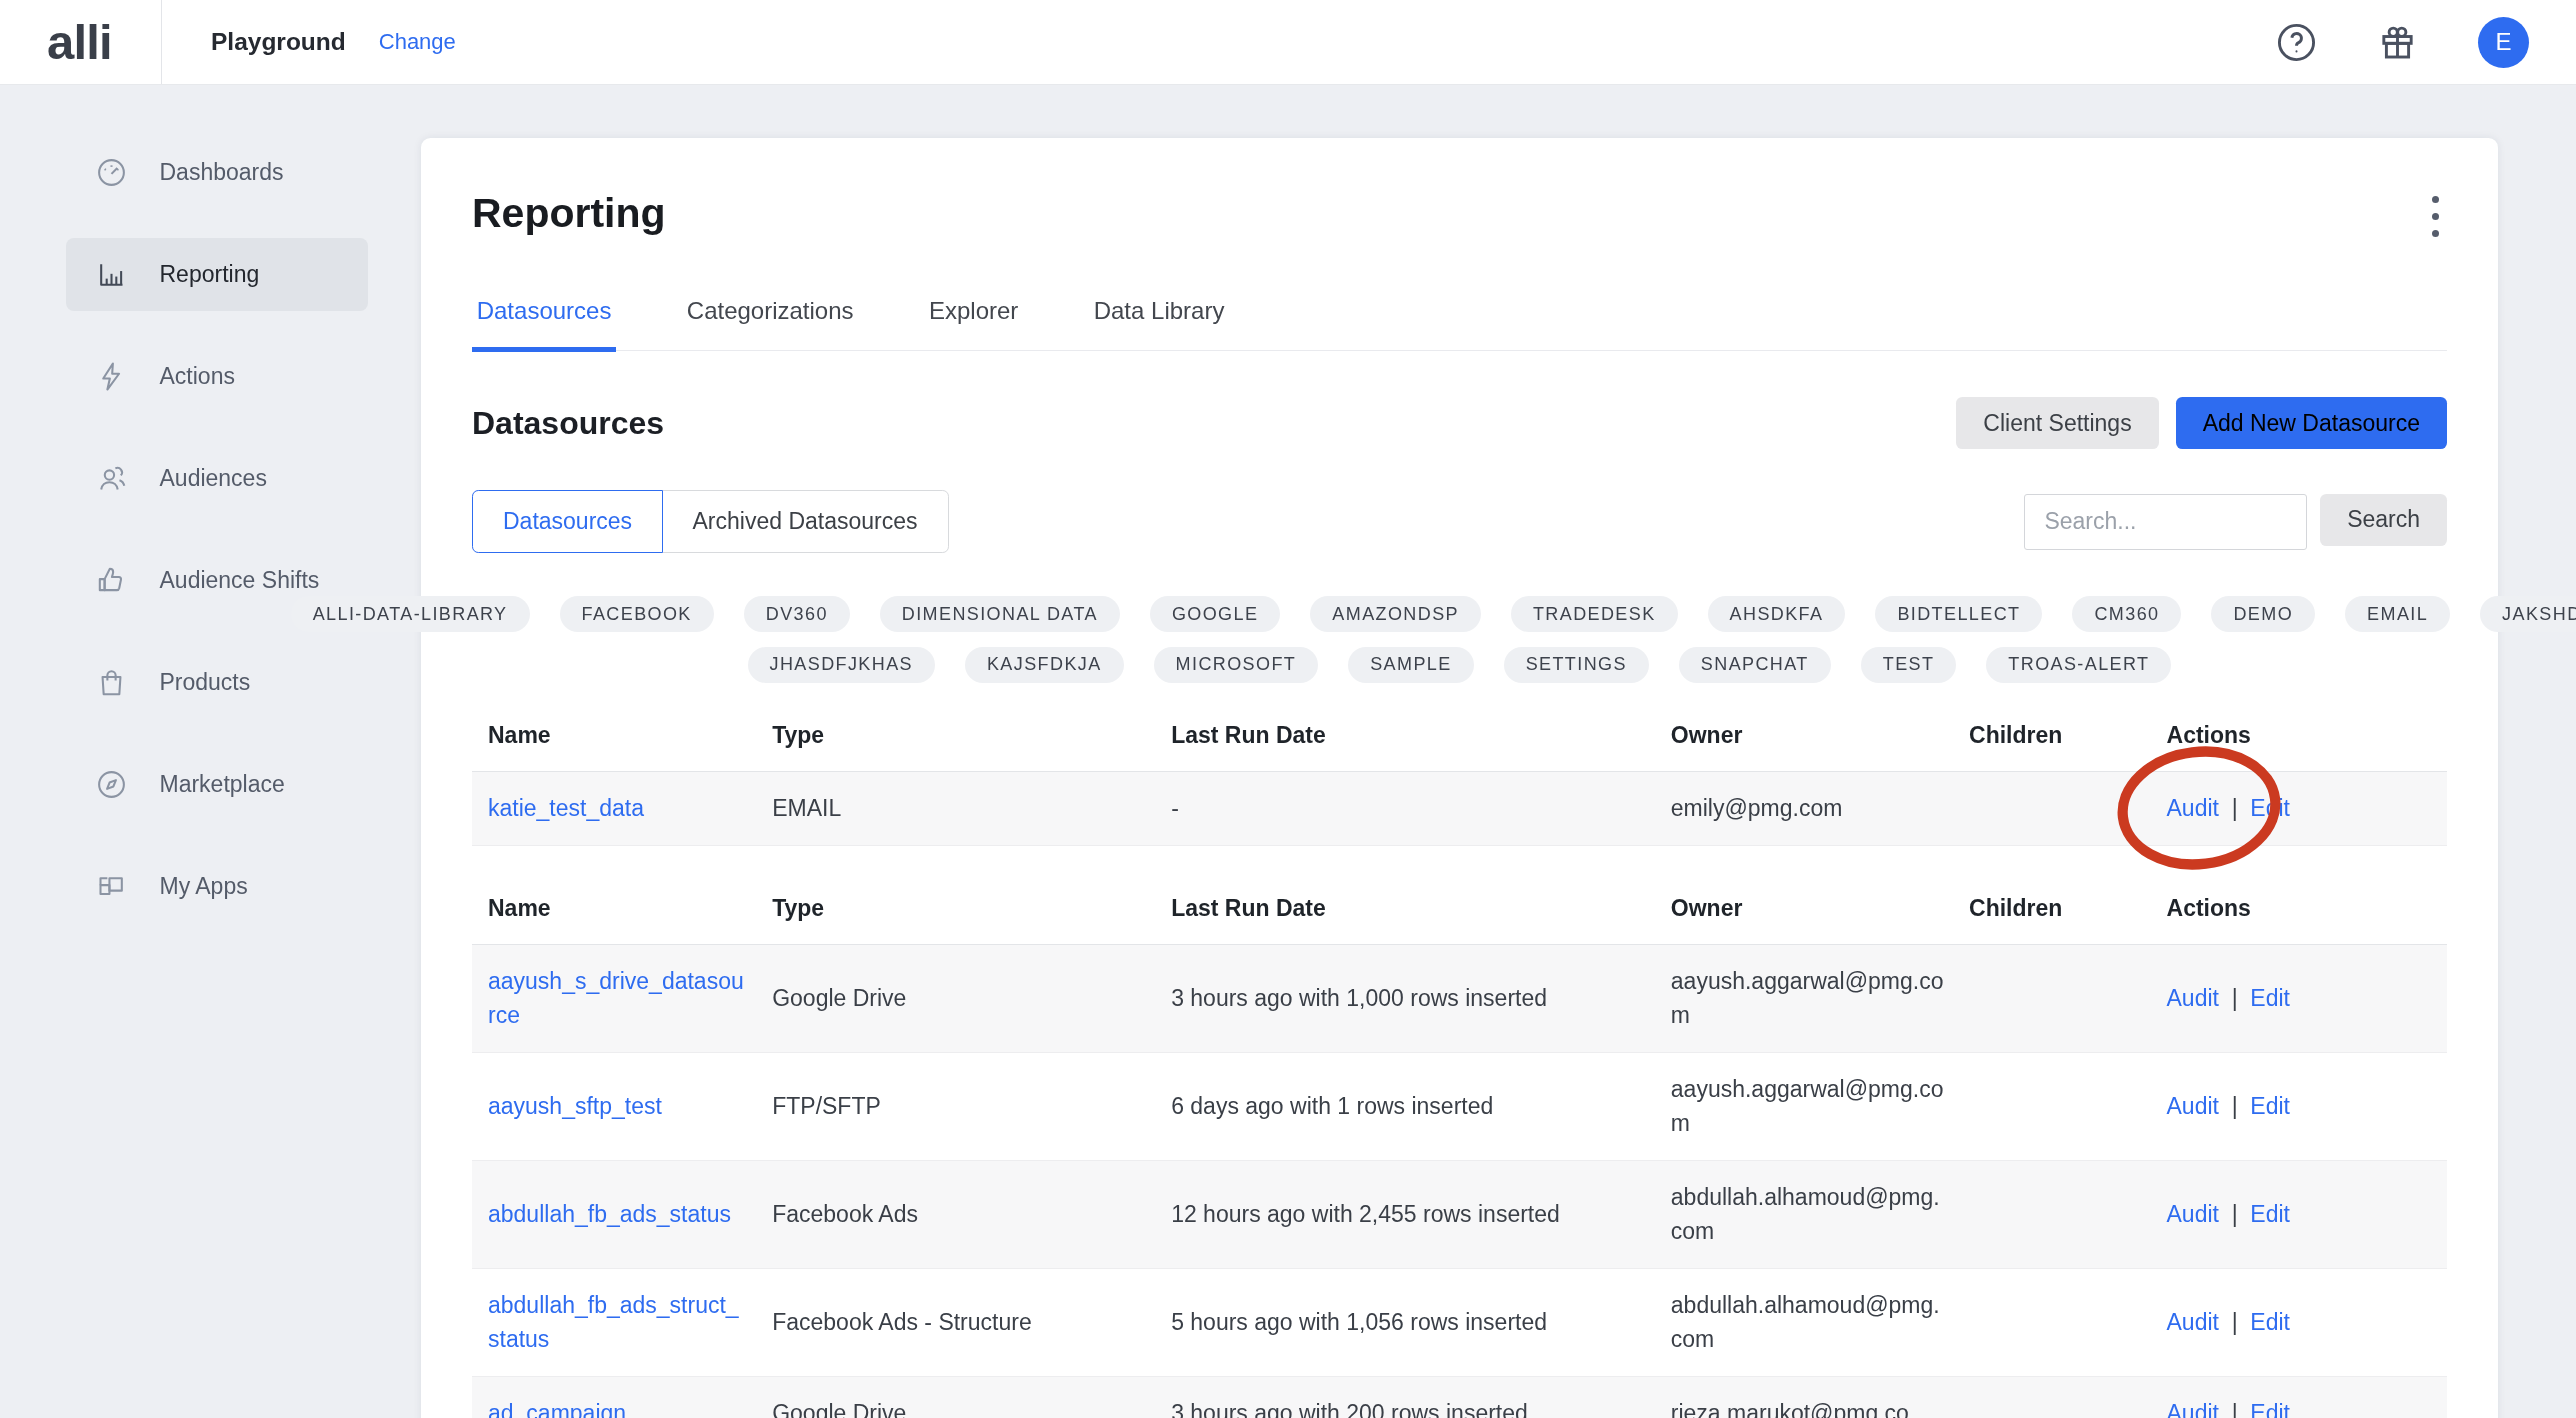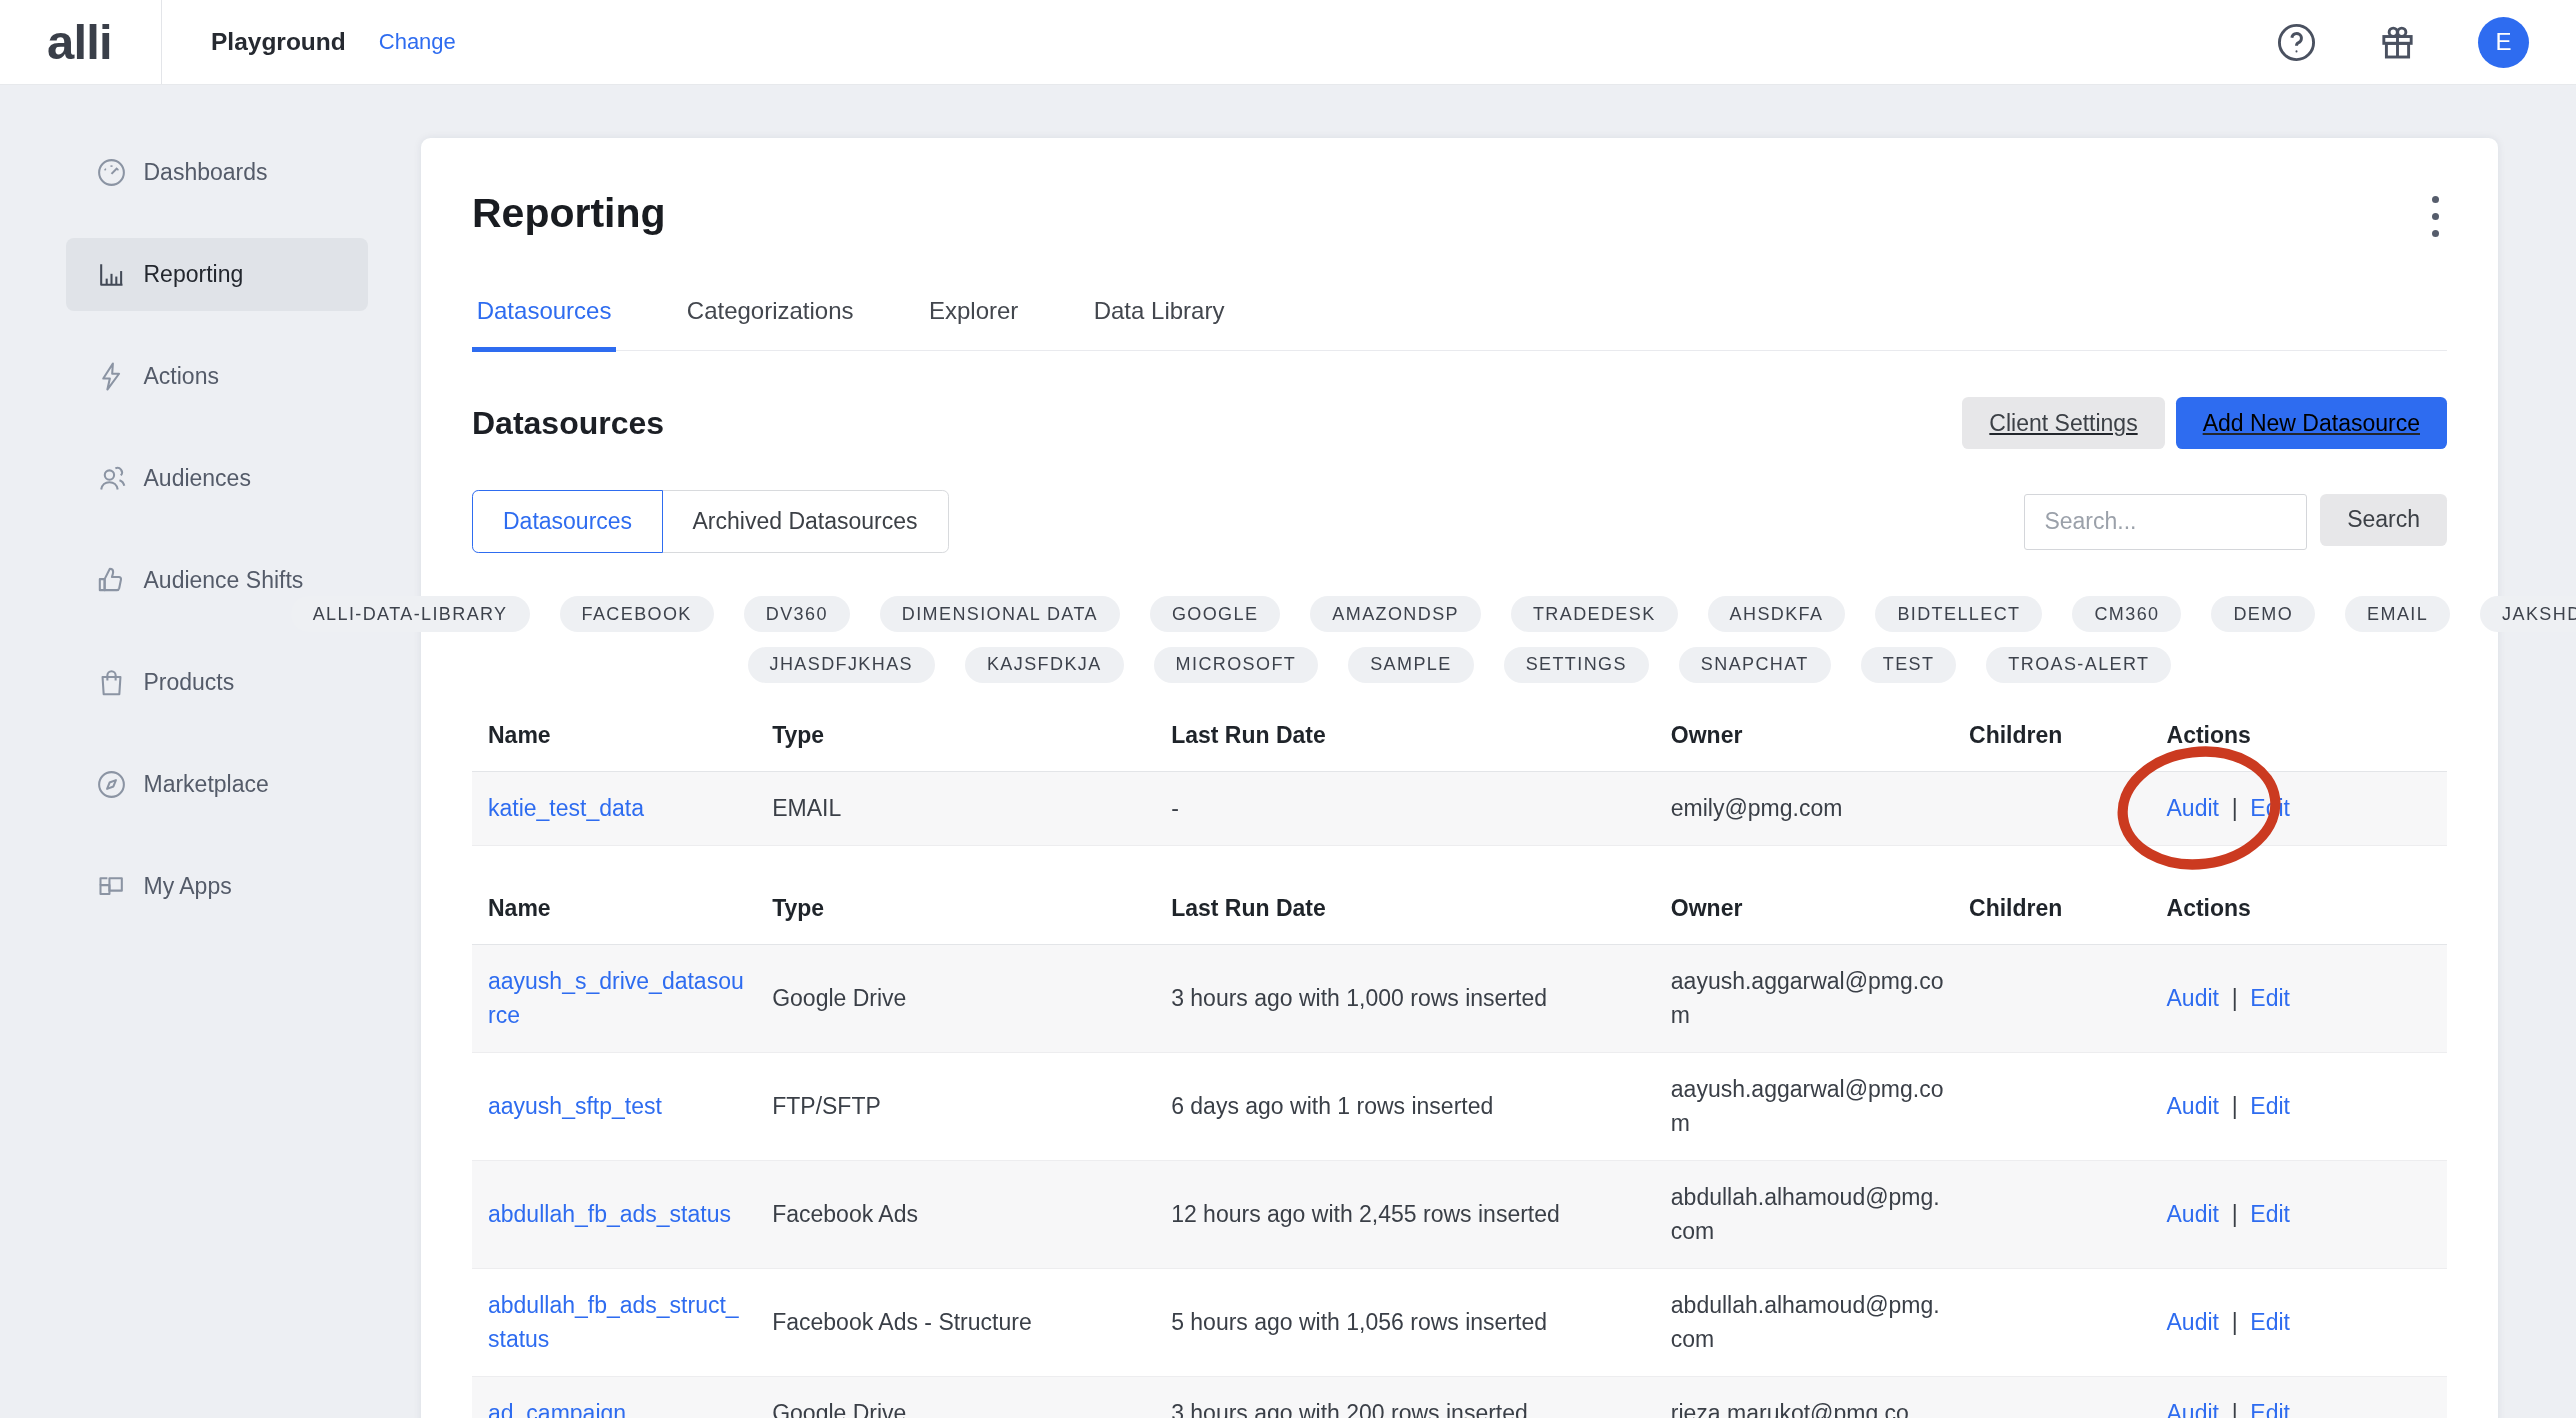"Dashboards" .side-item .s-label { margin-left: 16px -> 32px }
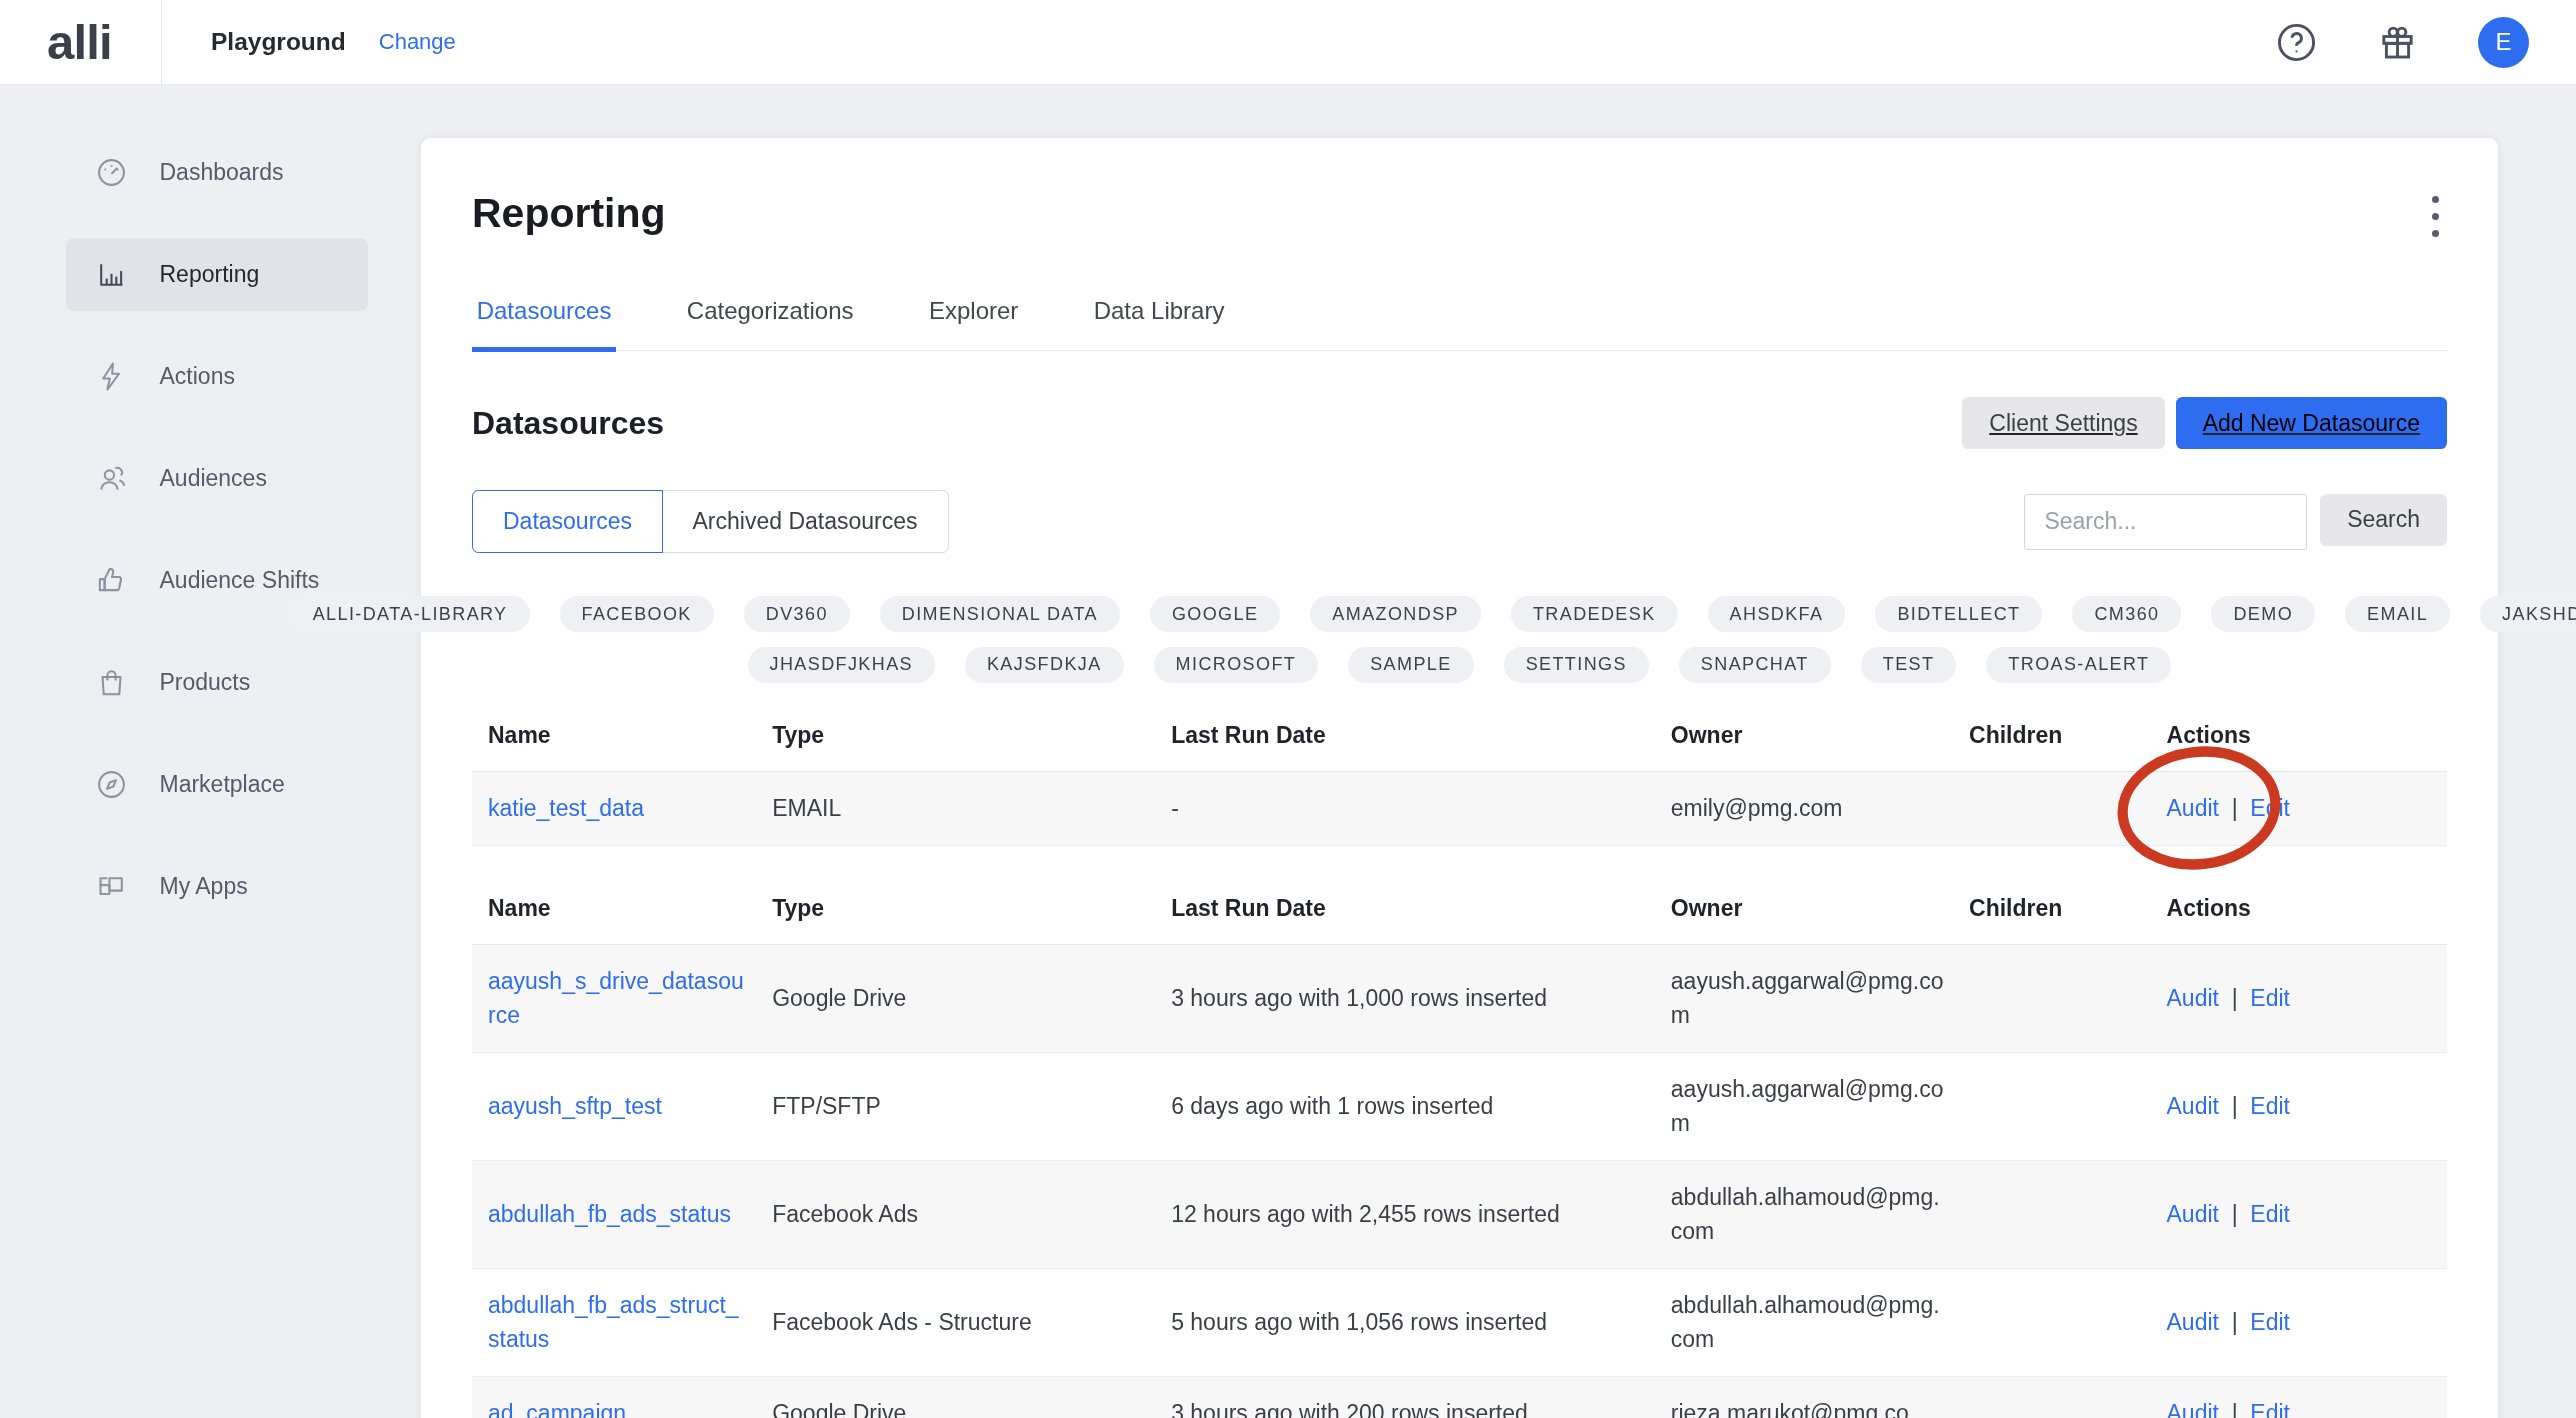"Client Settings" .section-btns { gap: 11px -> 17px; text-decoration: underline -> none }
